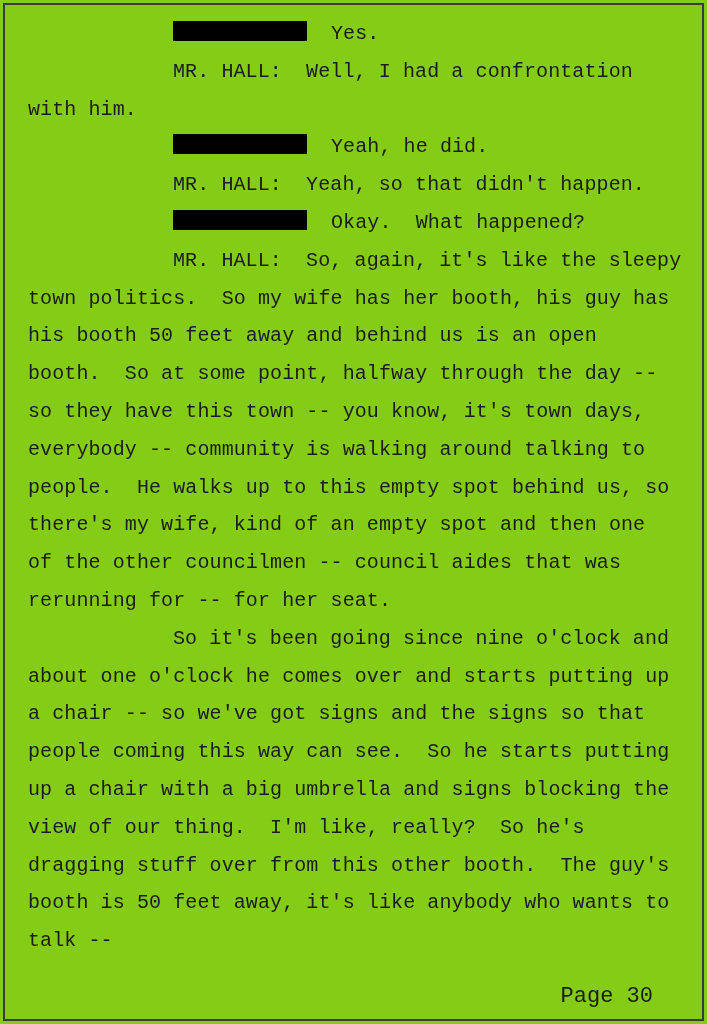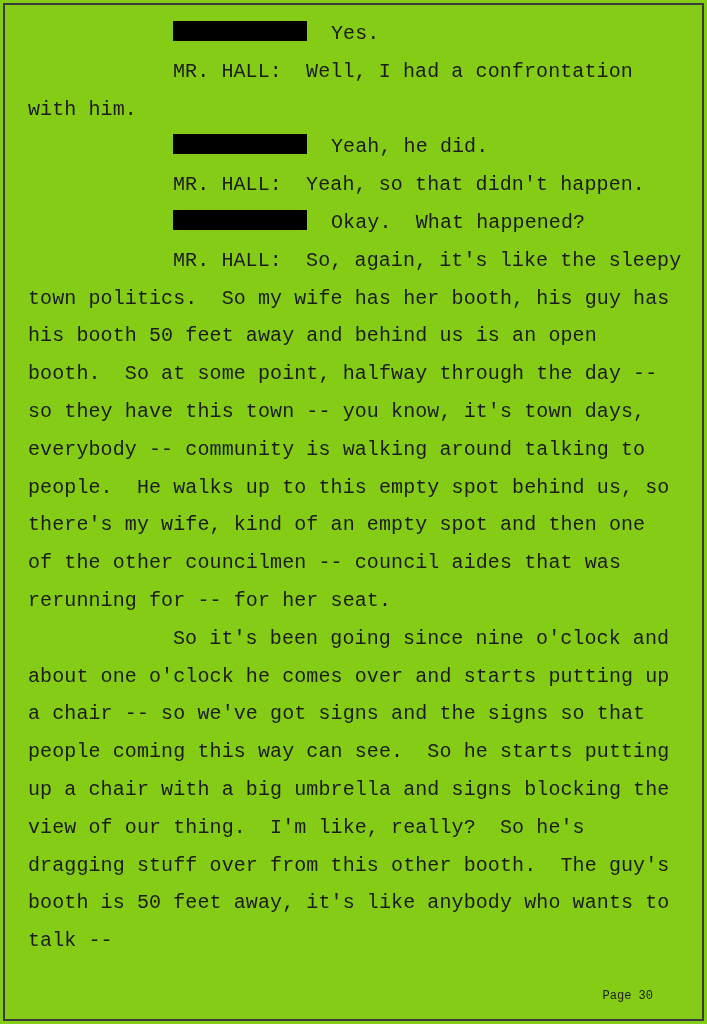"Page 30" .page-number { font-size: 12px -> 22px }
